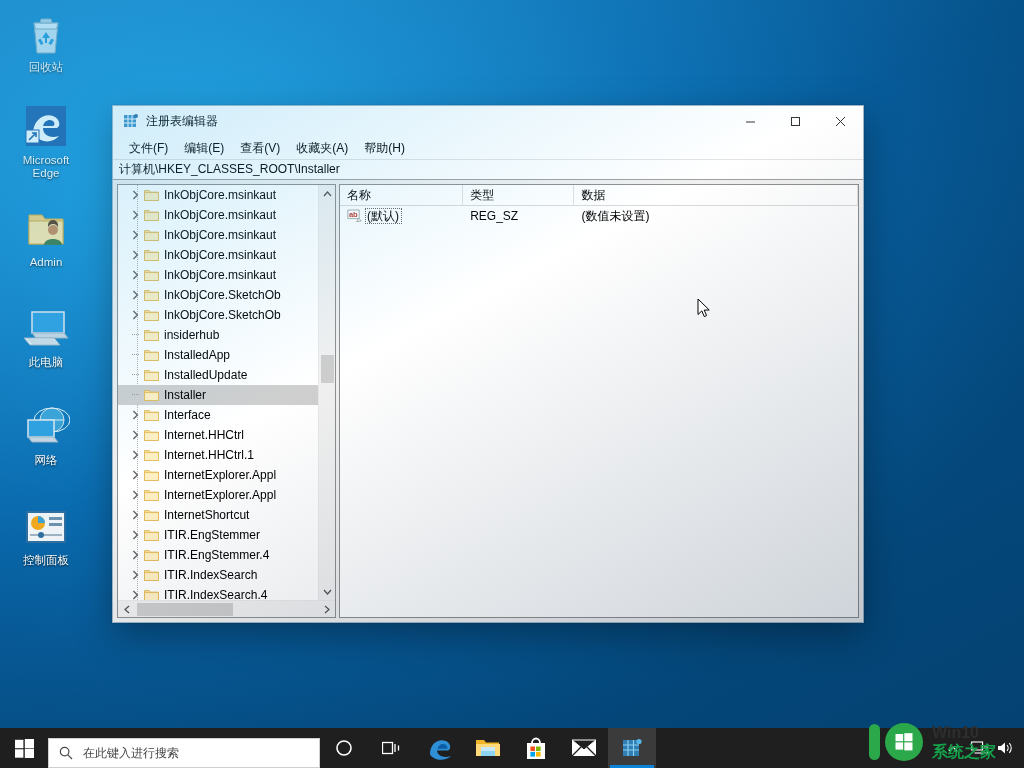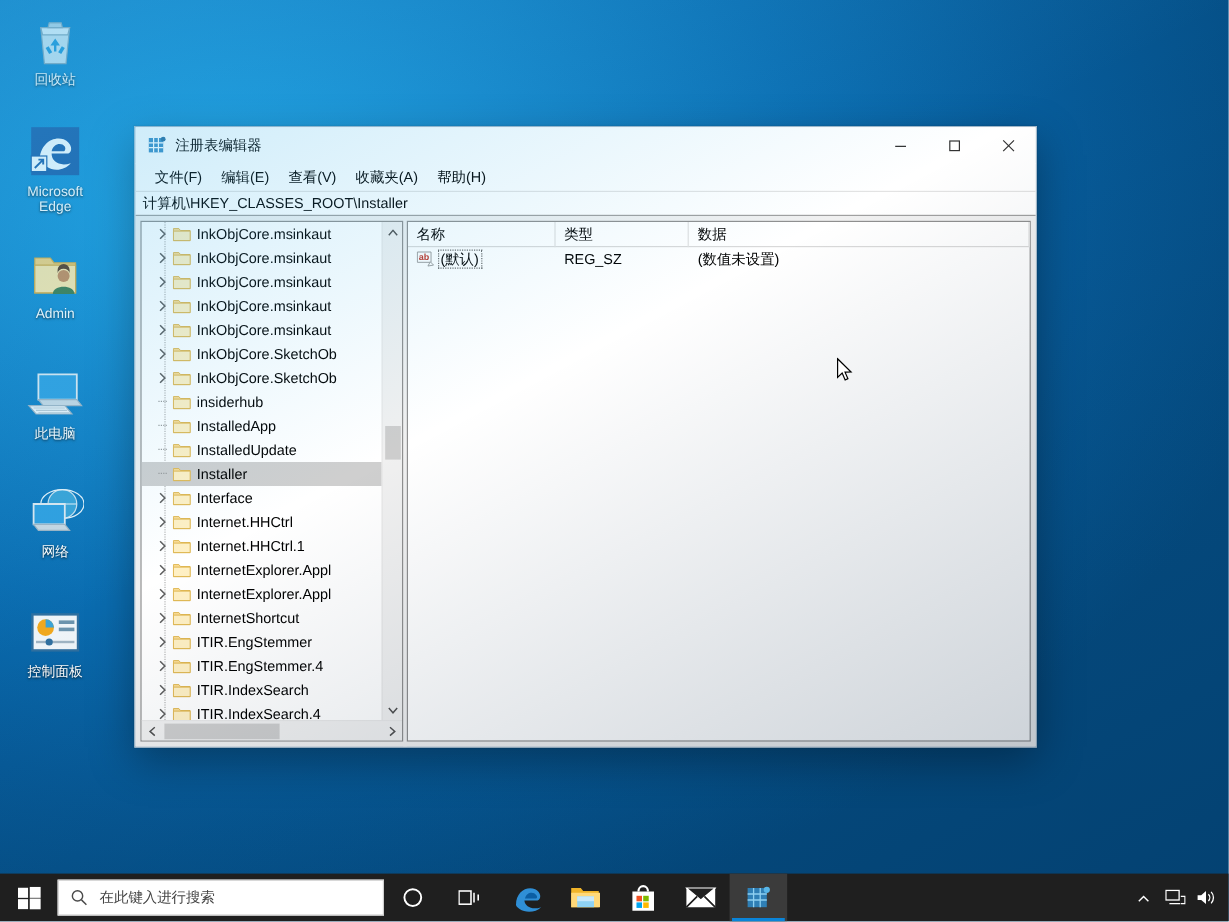"Win10" div { html: none -> <div> <svg> <rect></rect> <circle></circle> <g> <rect></rect> <rect></rect> <rect></rect> <rect></rect> </g> </svg> <div> <div>Win10</div> <div>系统之家</div> </div> </div> }
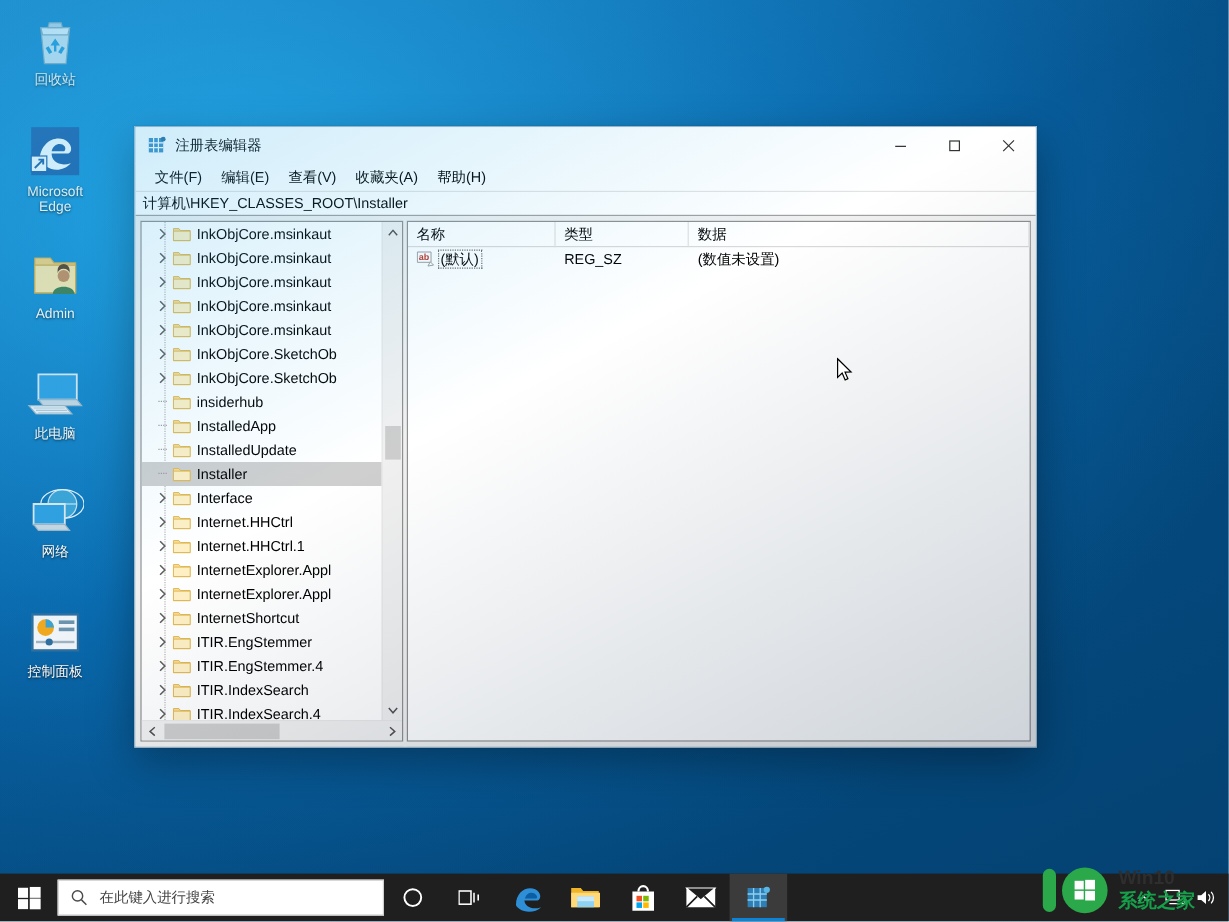"在此键入进行搜索" #taskbar { align-items: center -> flex-end }
